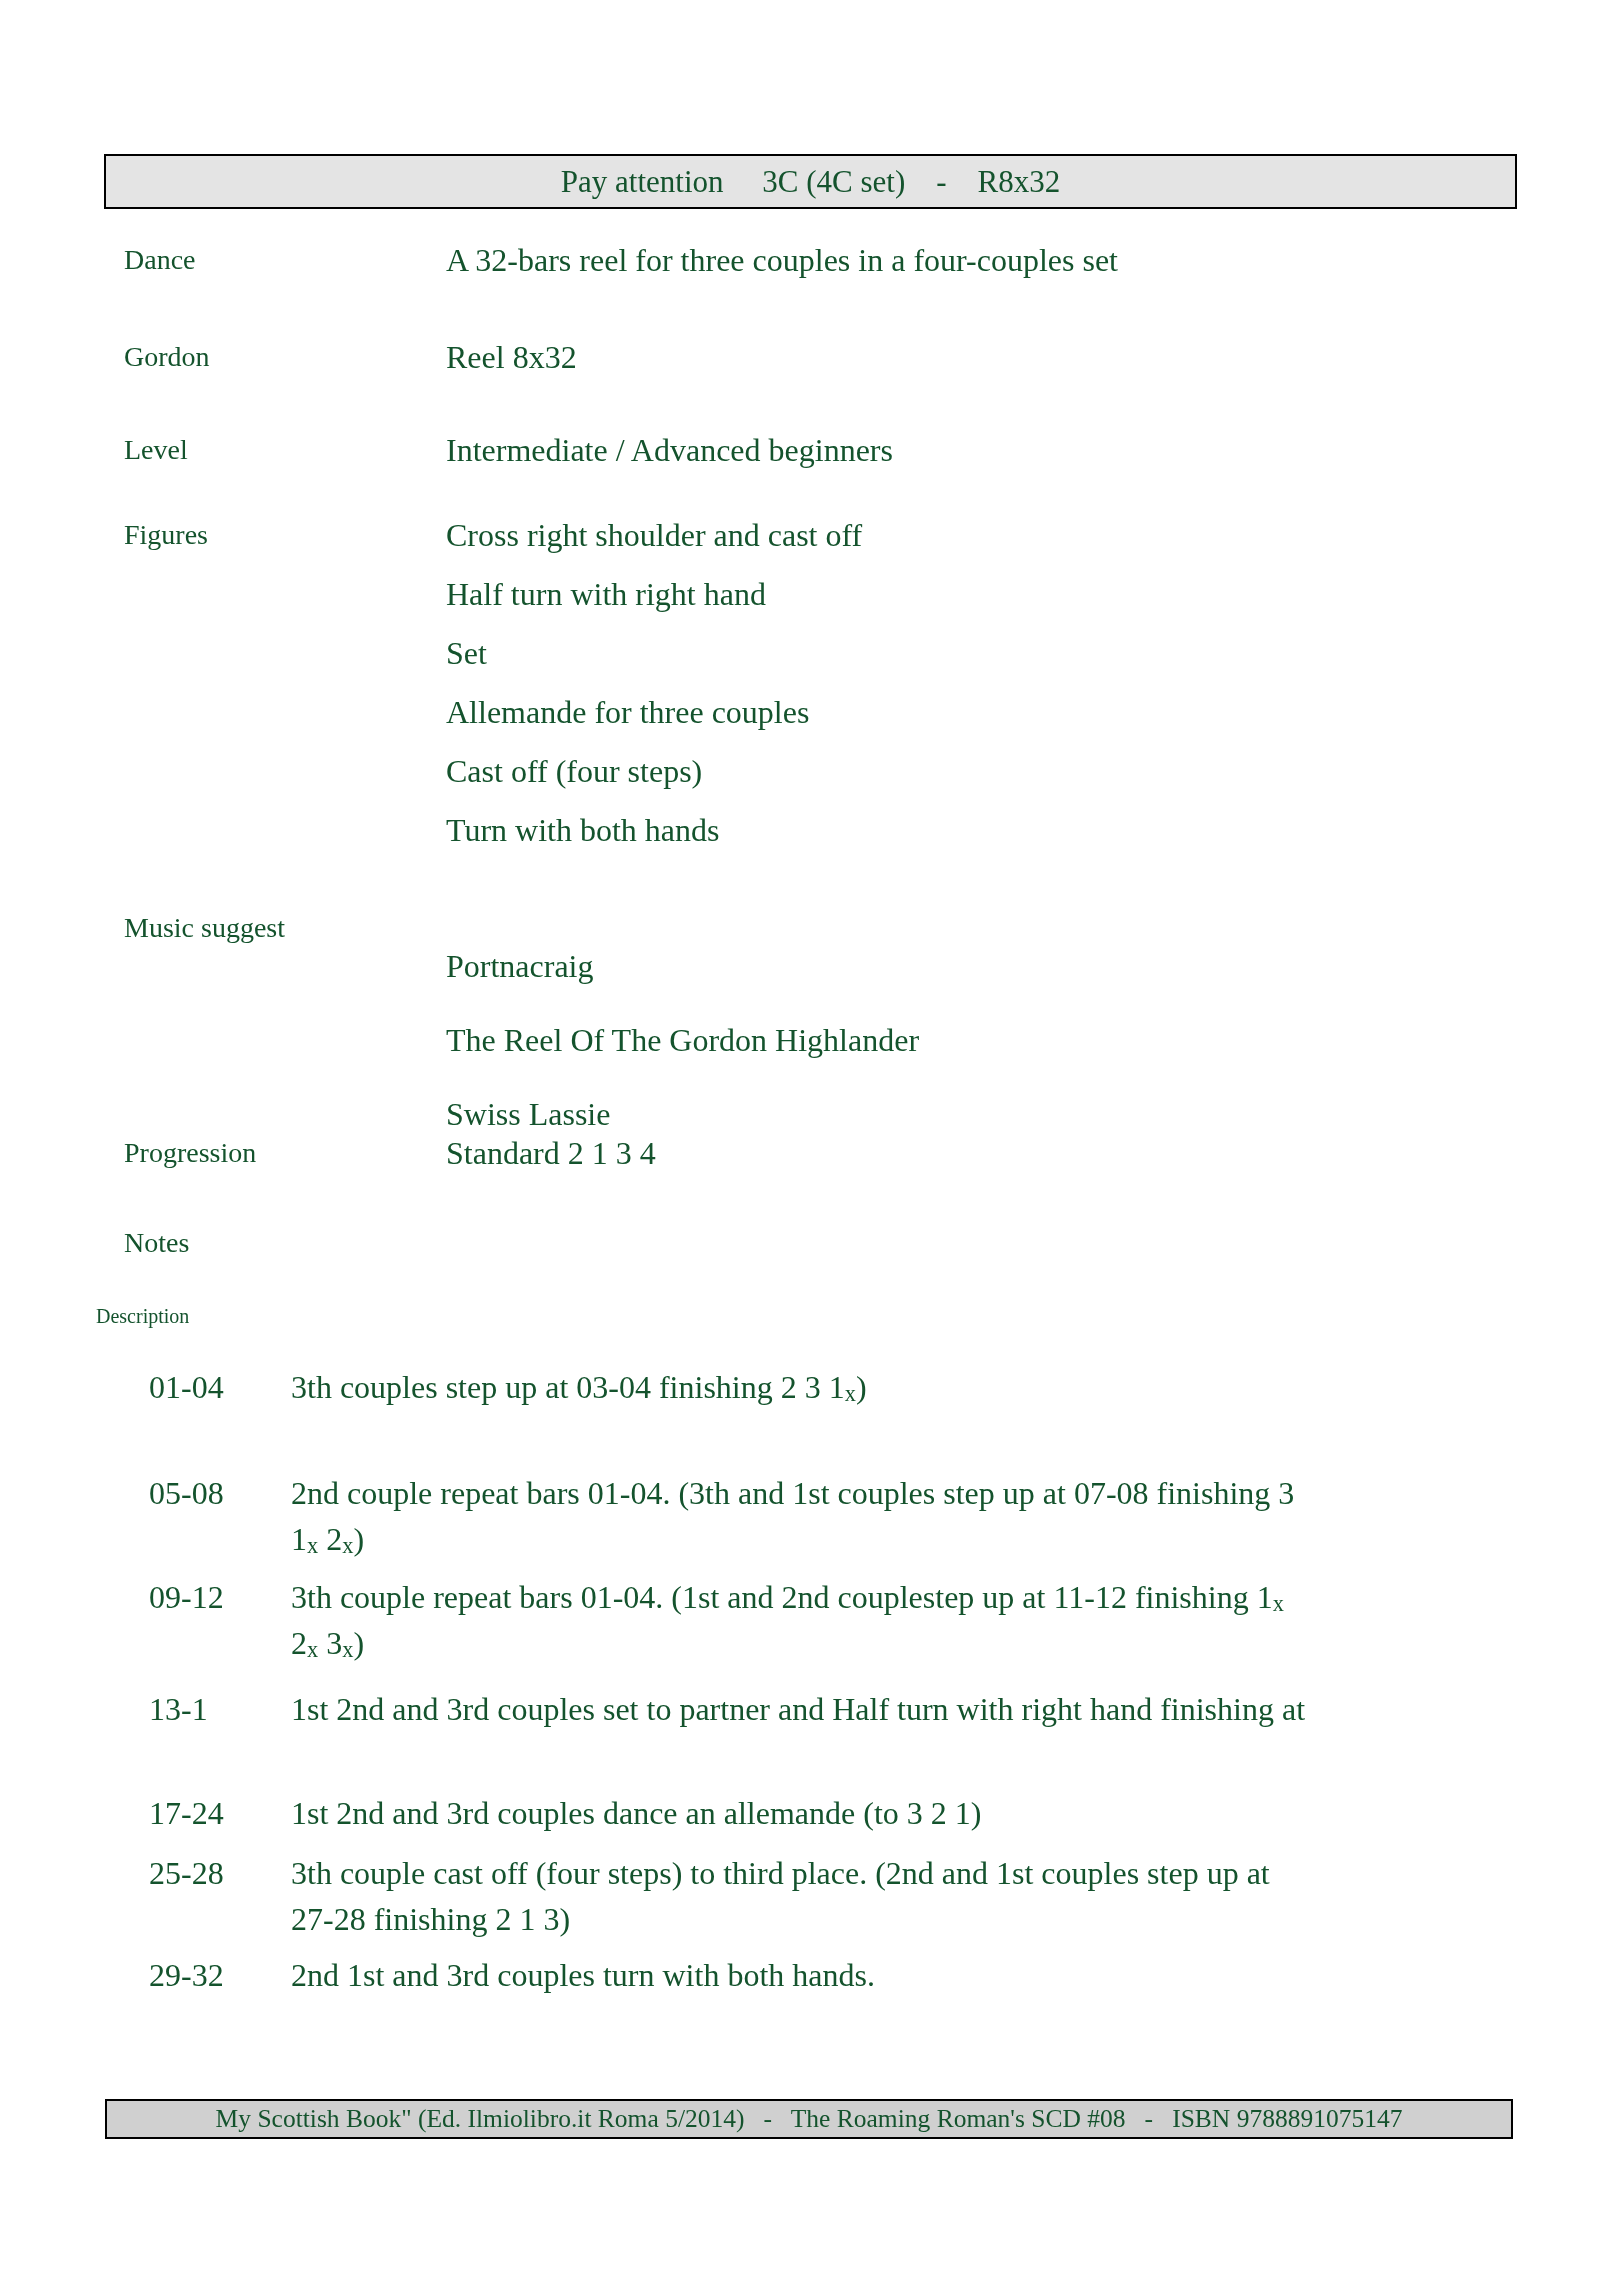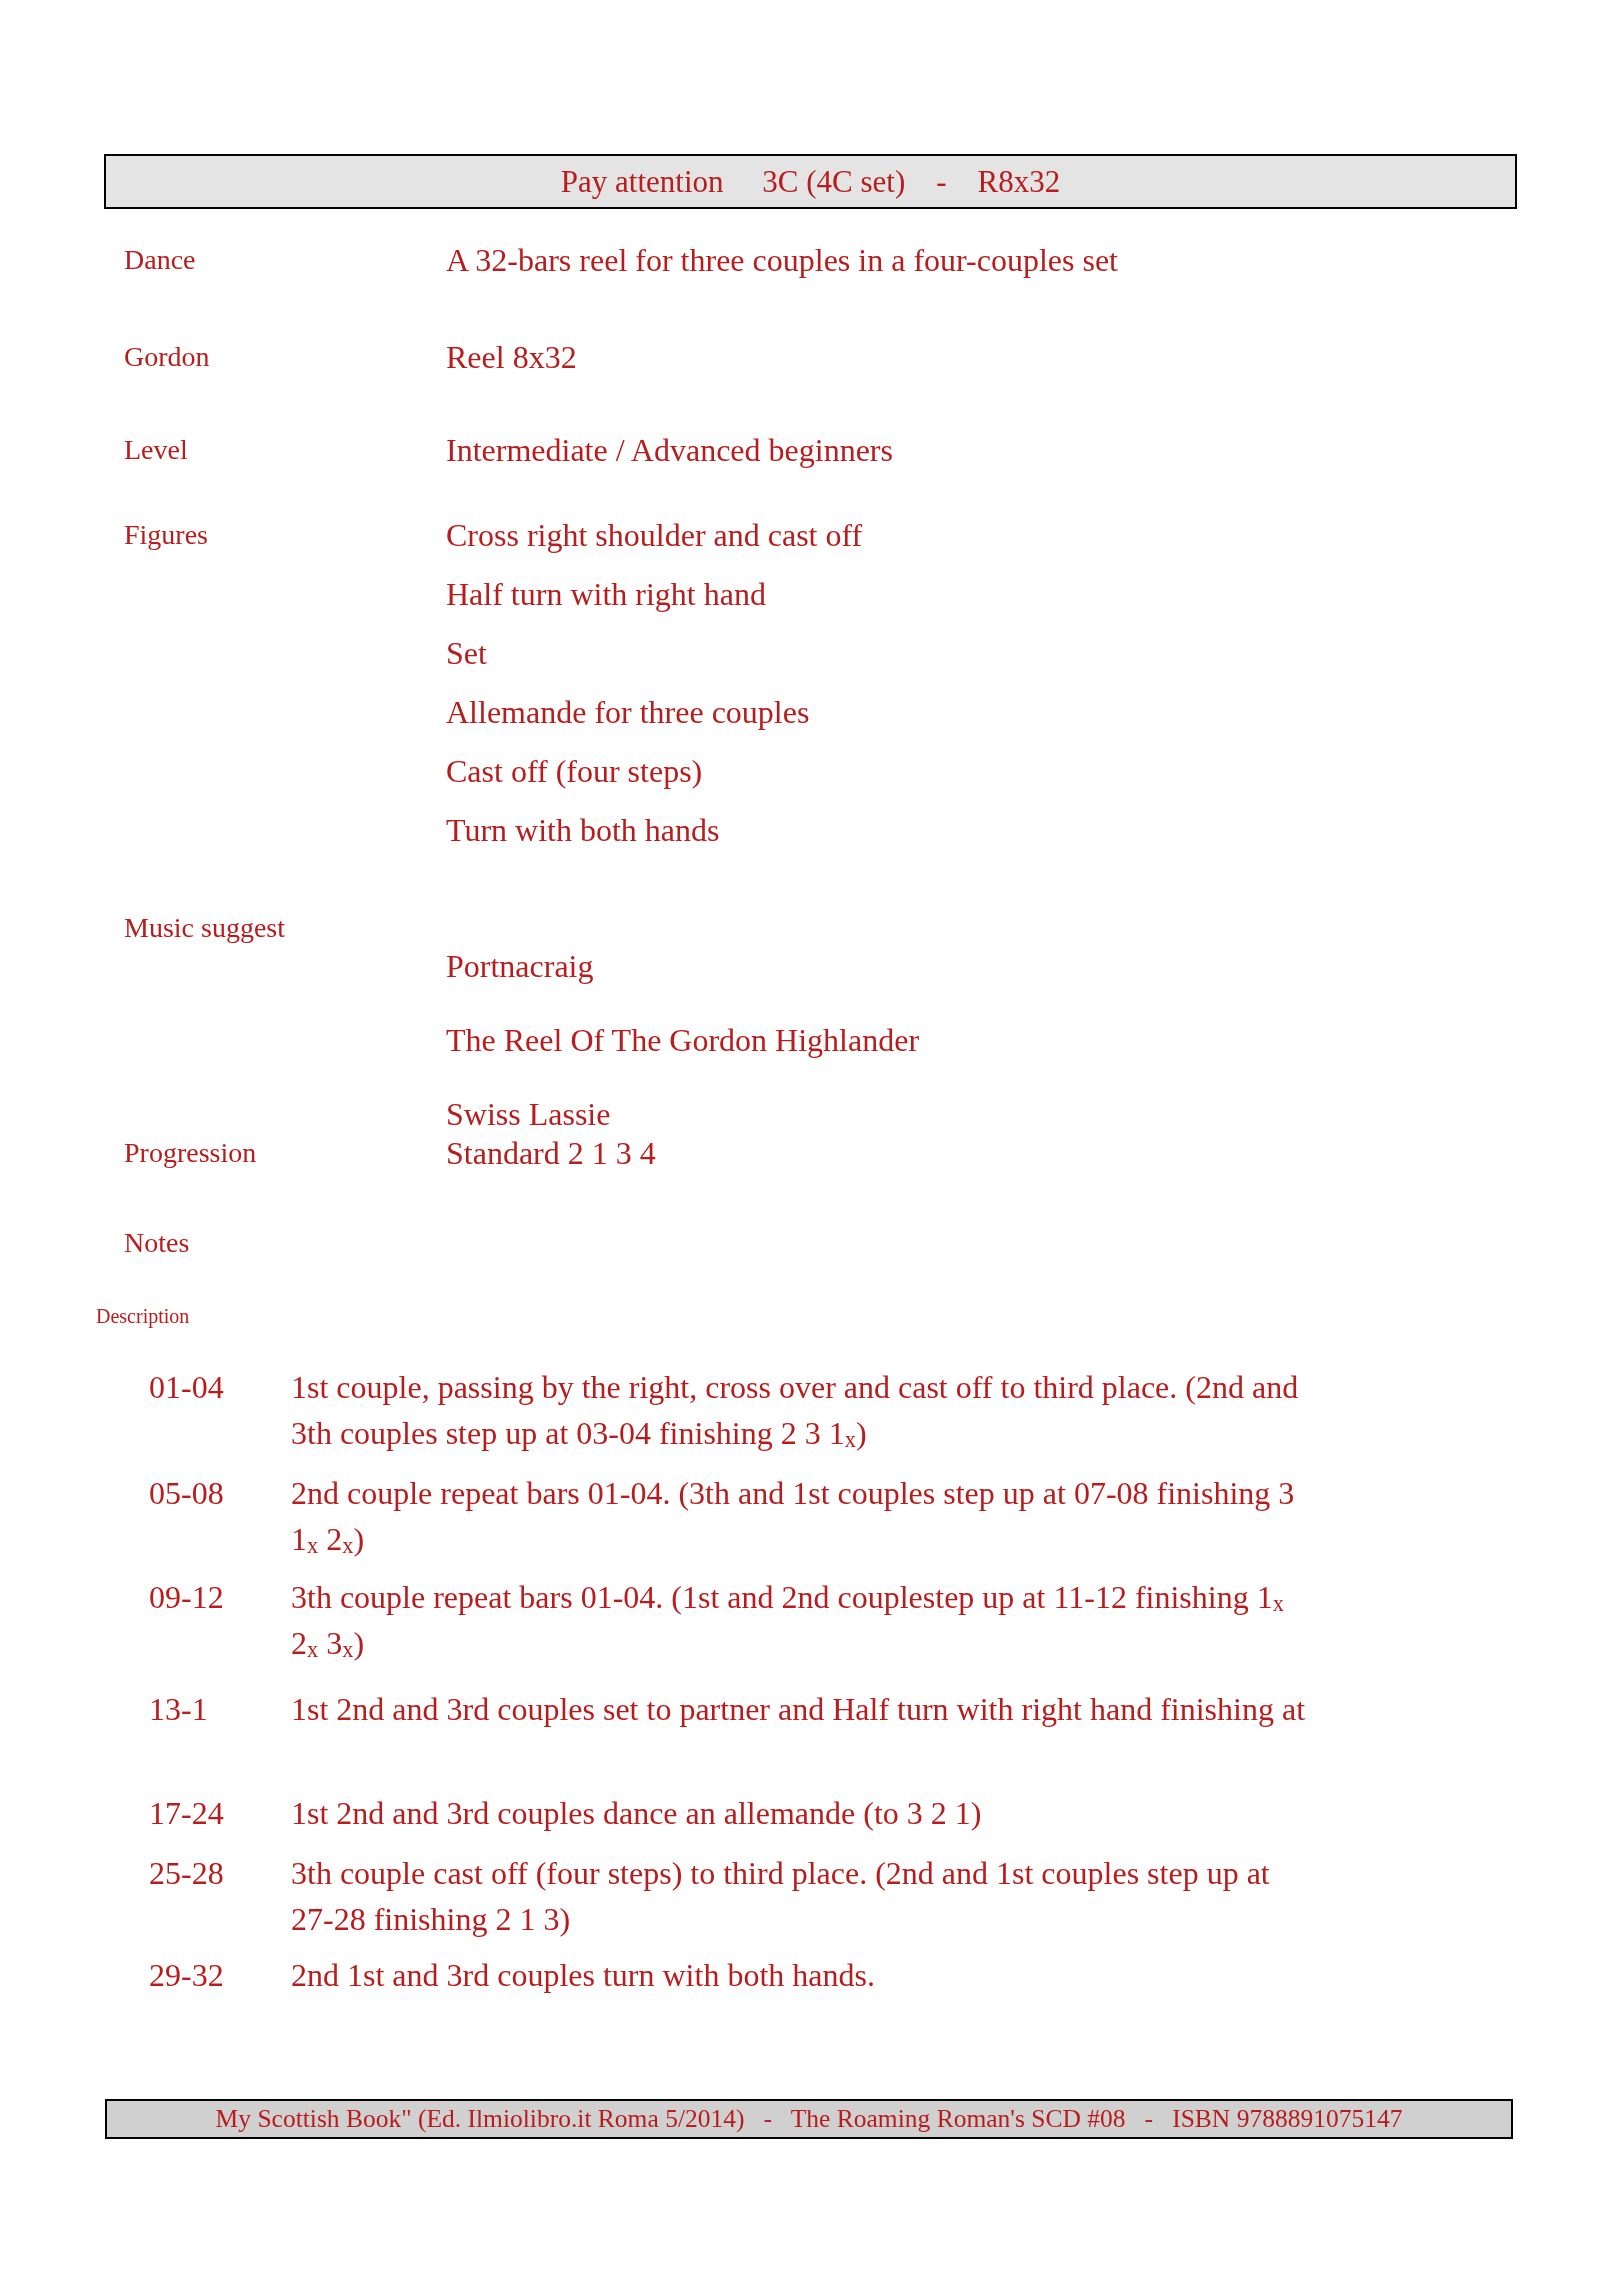"Pay attention 3C (4C set)" #page { color: #b91c1c -> #14532d }
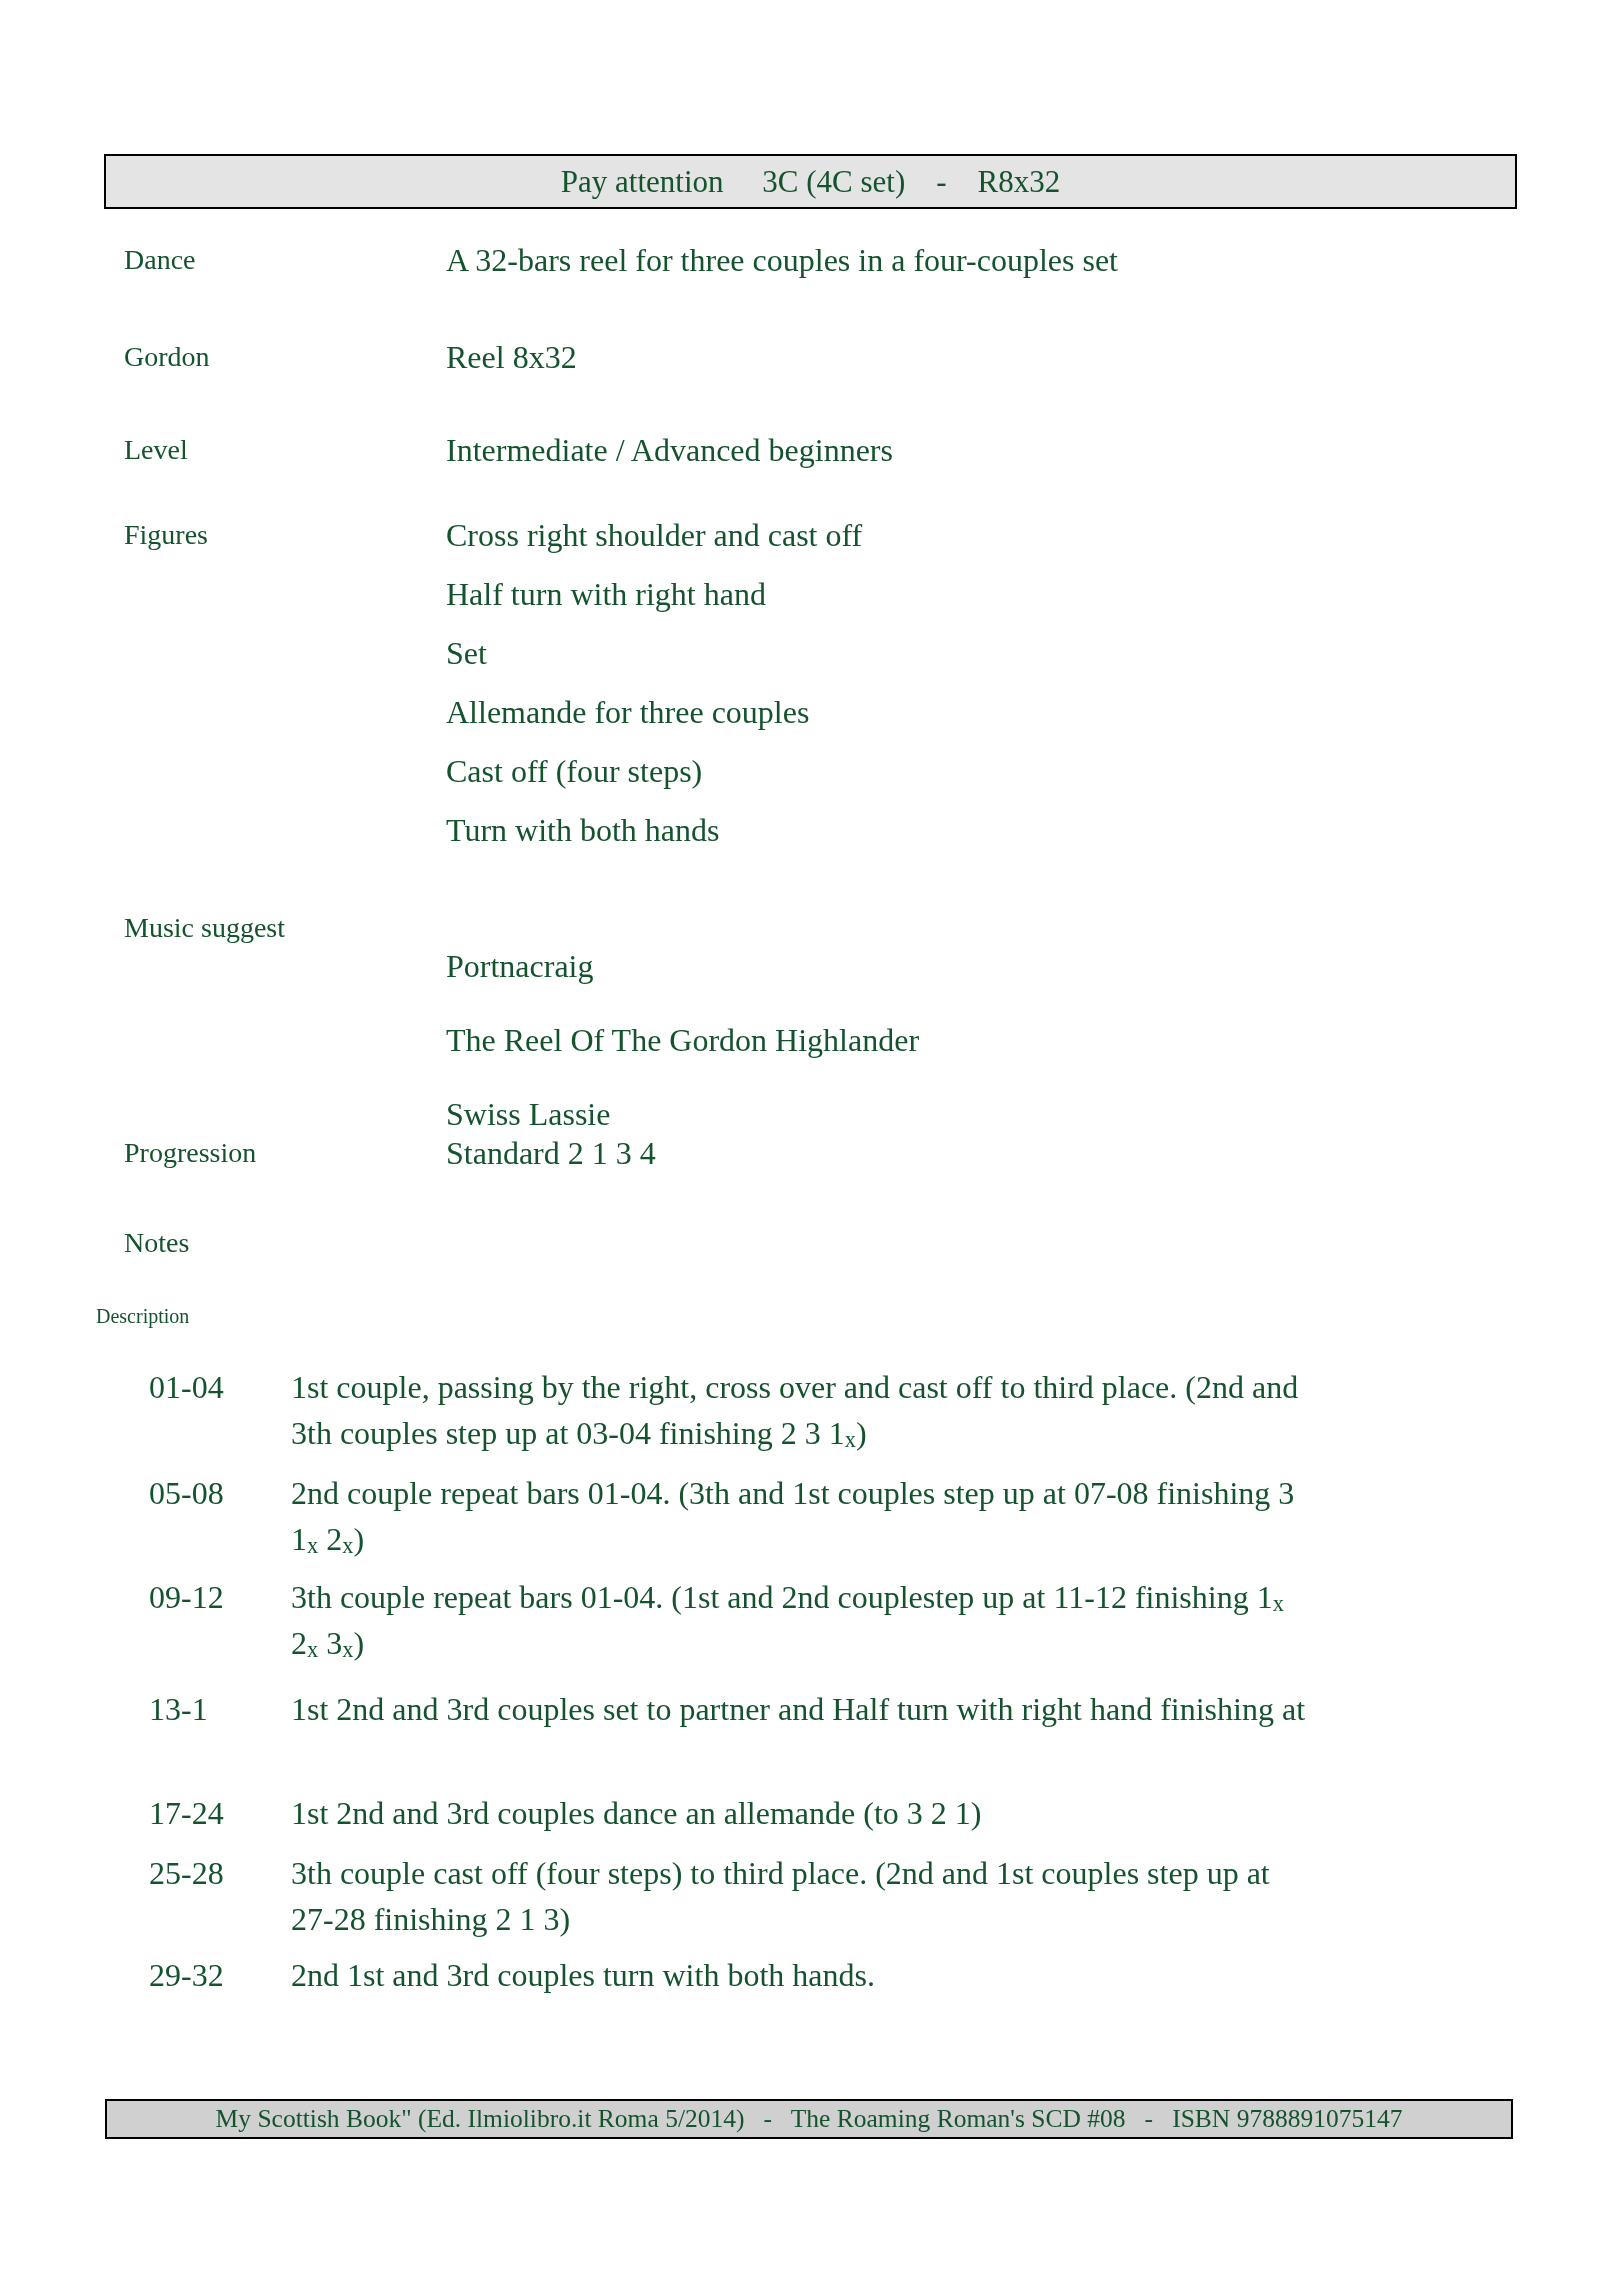"1st couple, passing by the" div.ln { html: <div>1st couple, passing by the right, cross over and cast off to third place. (2nd and</div> -> none }
